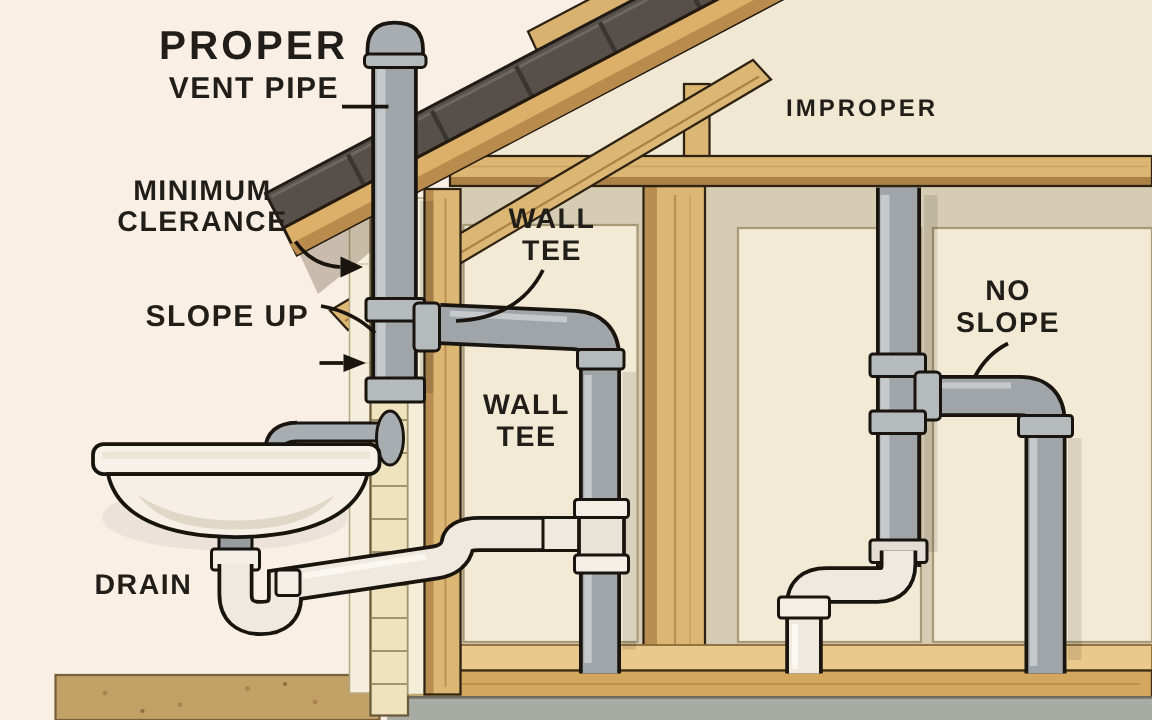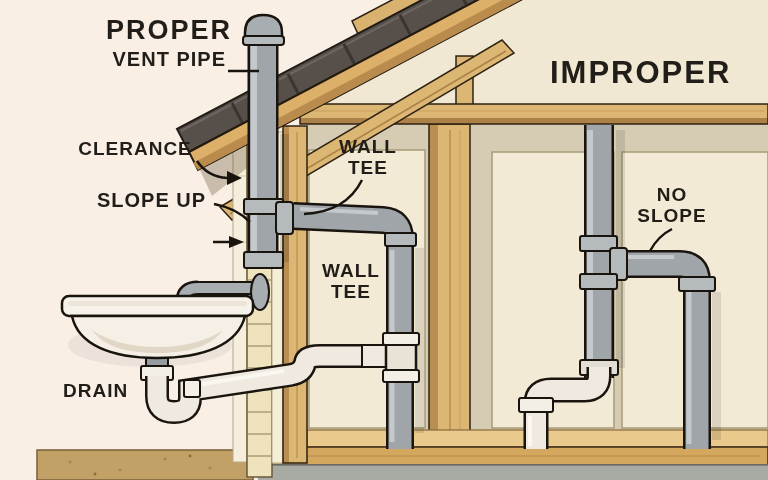"IMPROPER" div.lbl { font-size: 31px -> 16px; left: 550px -> 524px }
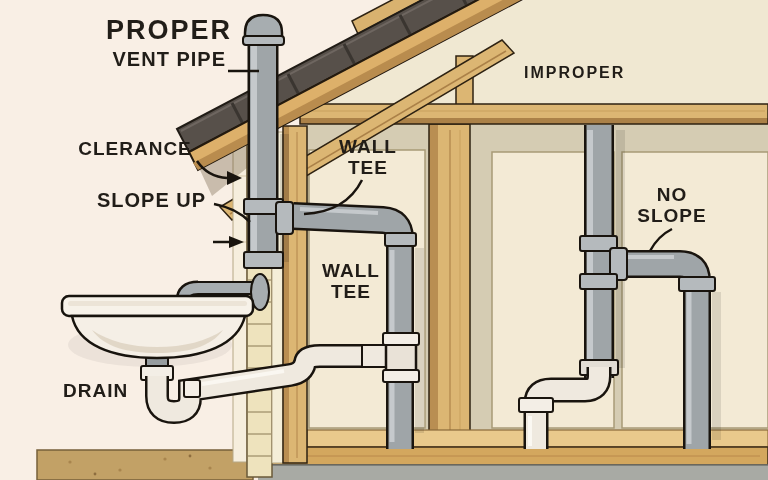"MINIMUM" span { html: none -> <span>MINIMUM</span> }
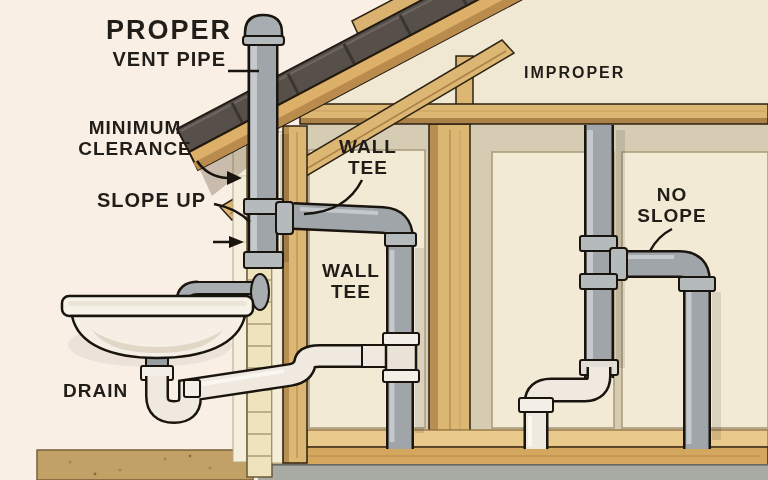"SLOPE UP" div.lbl { top: 190px -> 201px }
